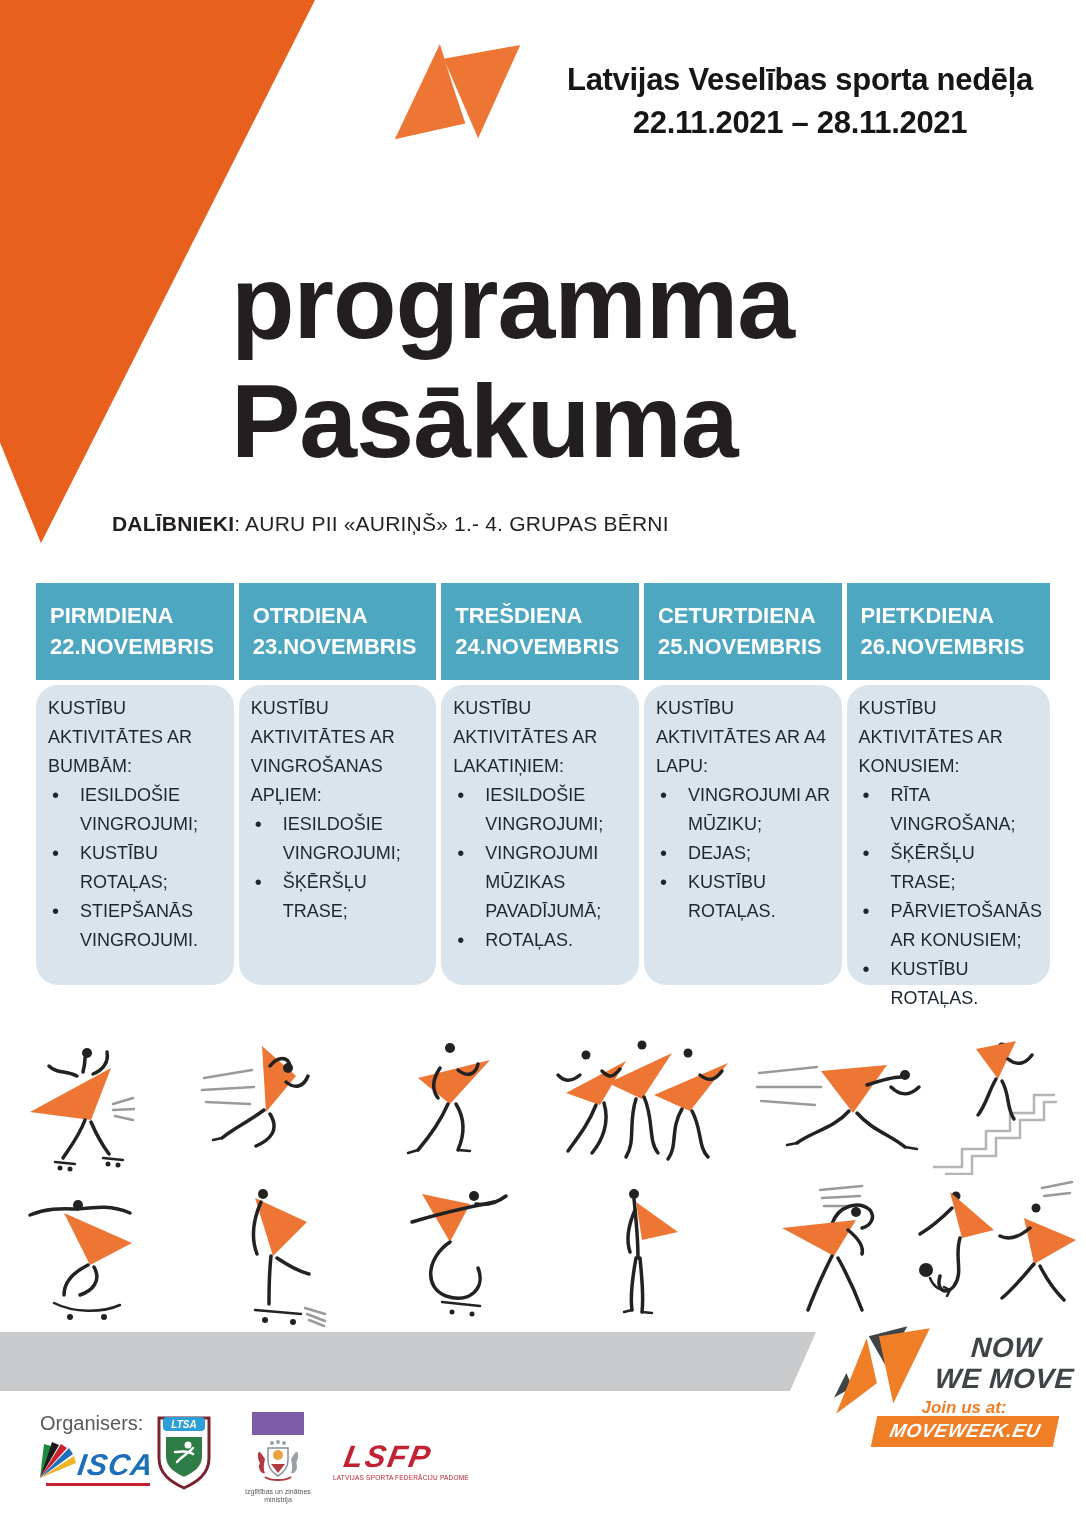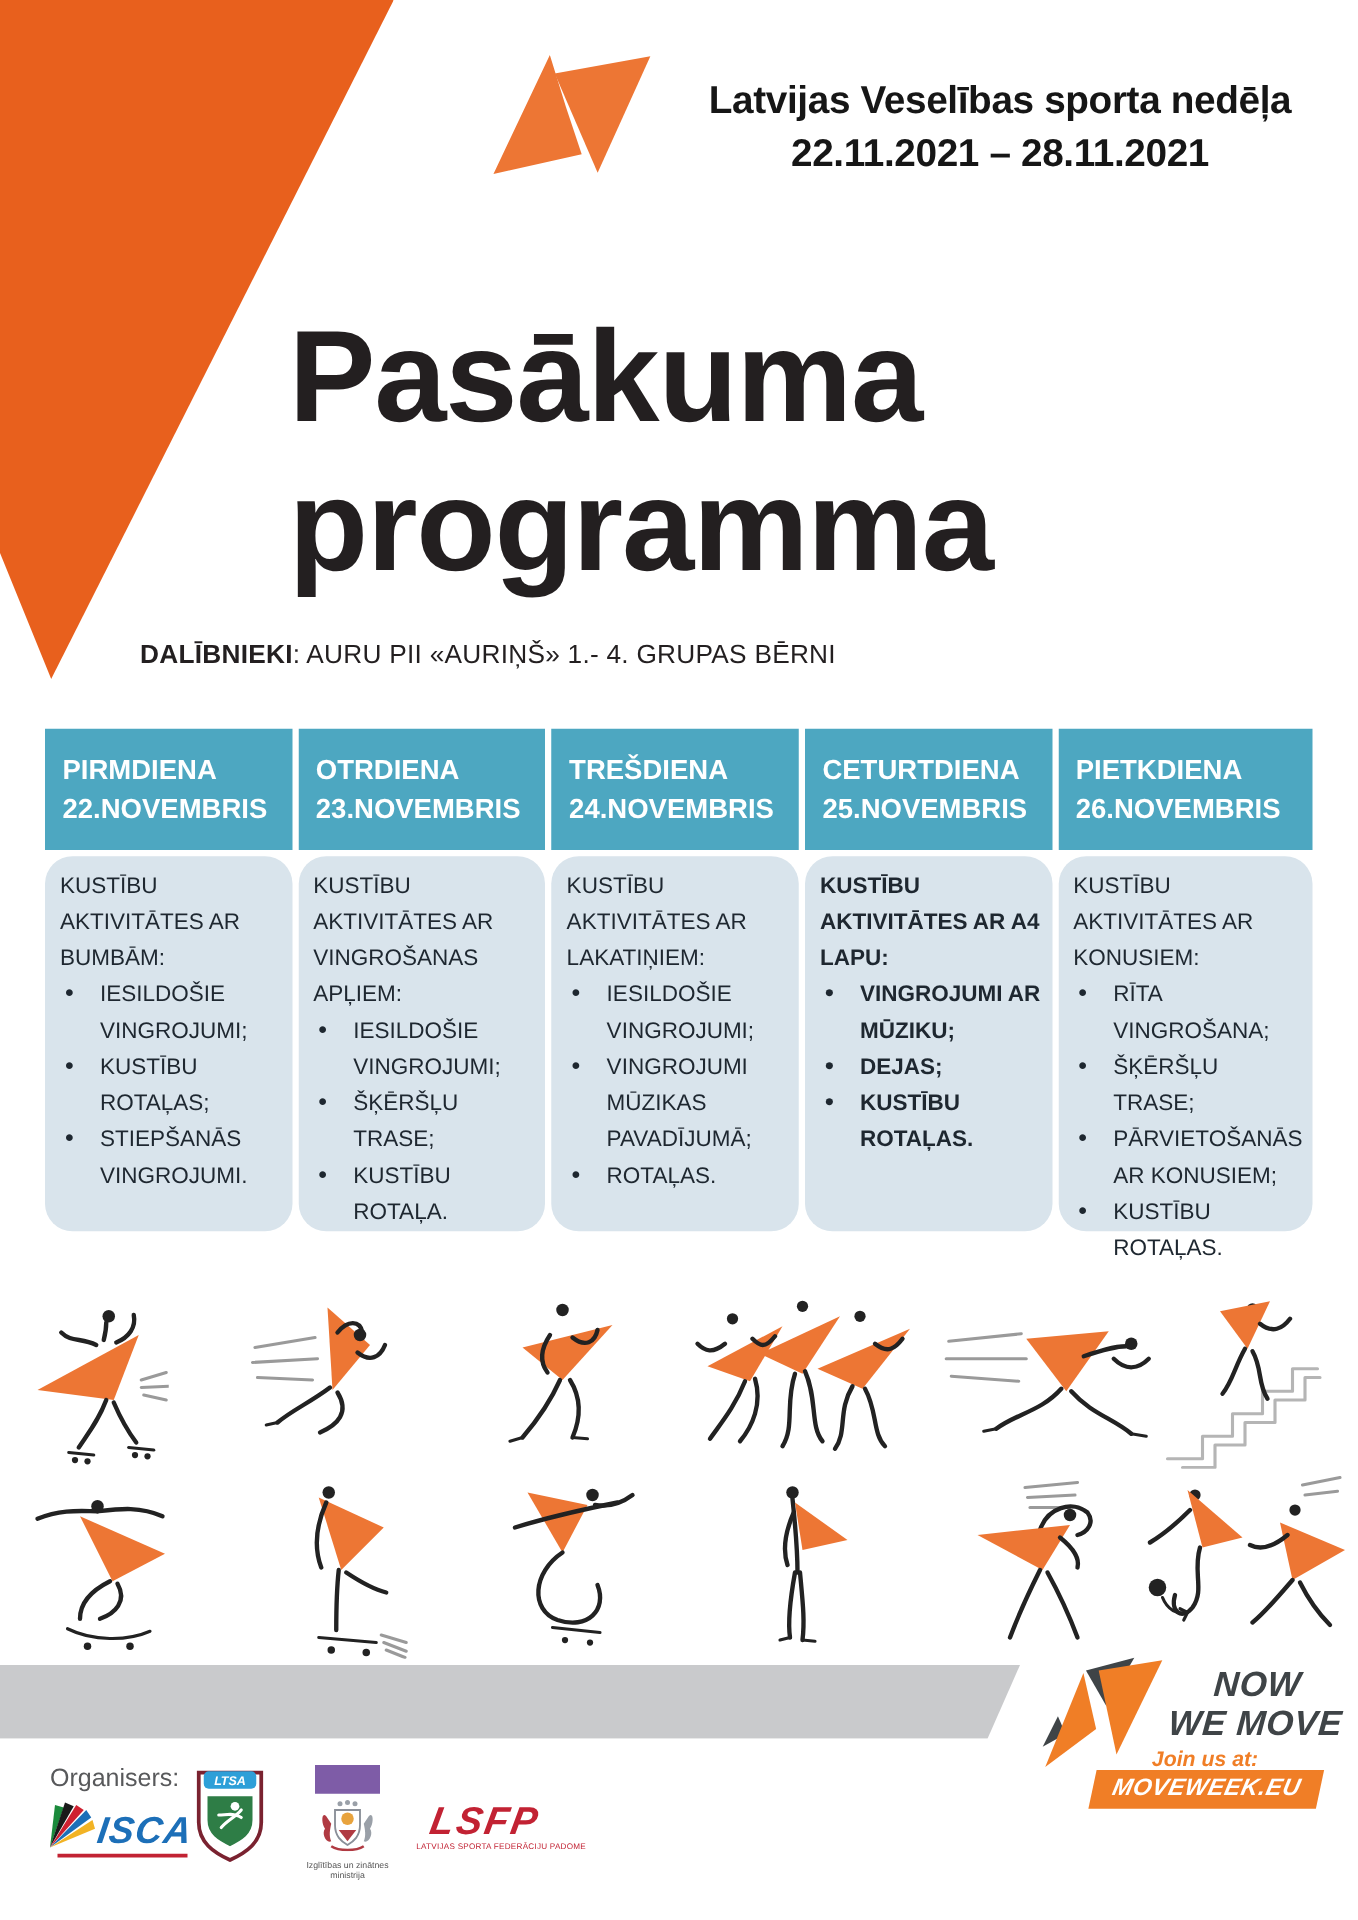"Pasākuma" span { order: before "programma" -> after "programma" }
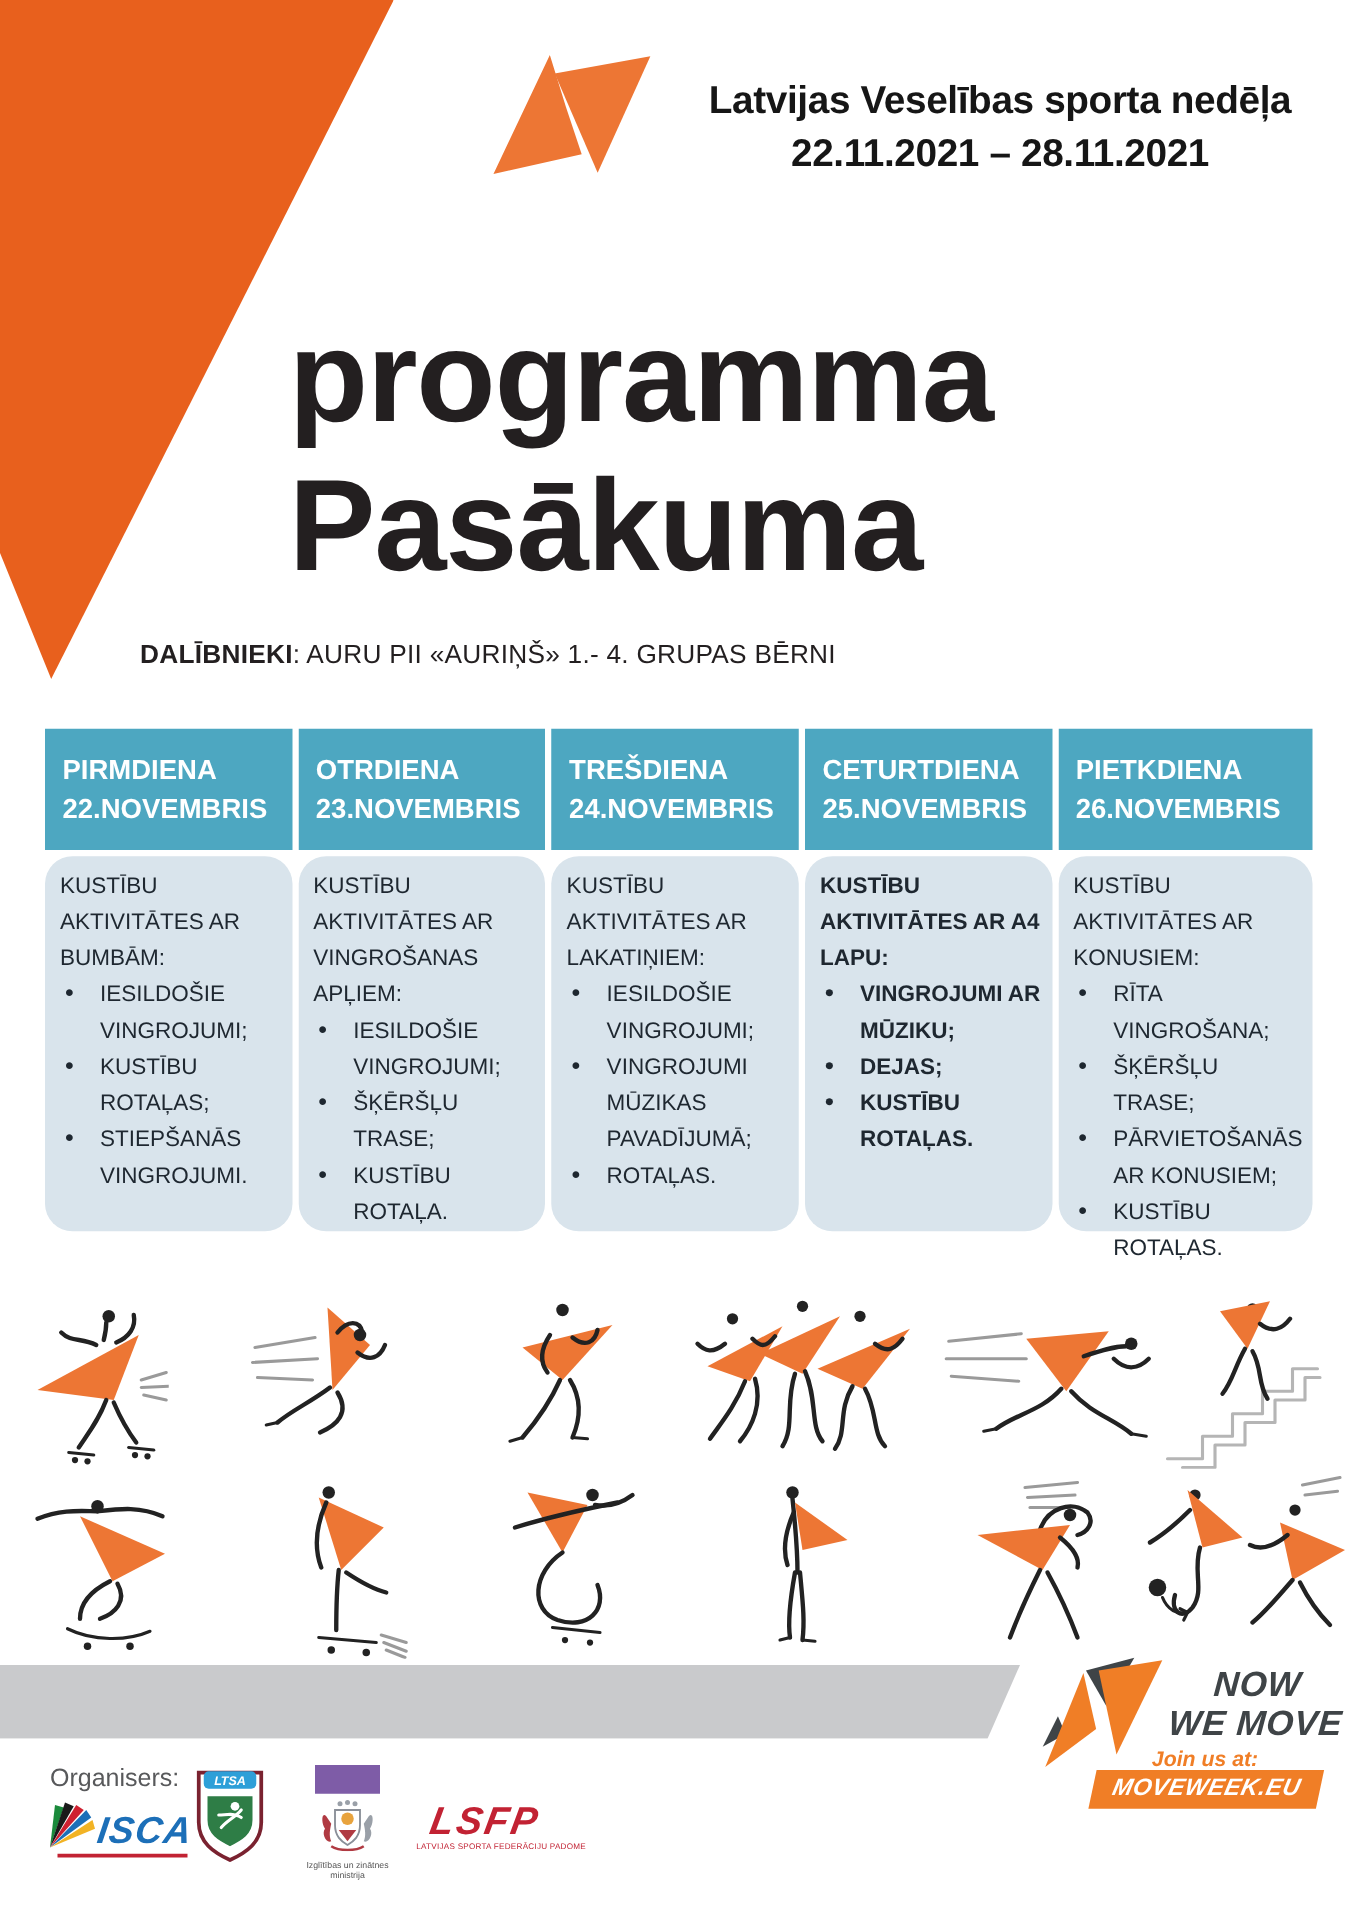"KUSTĪBU AKTIVITĀTES AR A4 LAPU:" div.cell-body { font-weight: bold -> none }
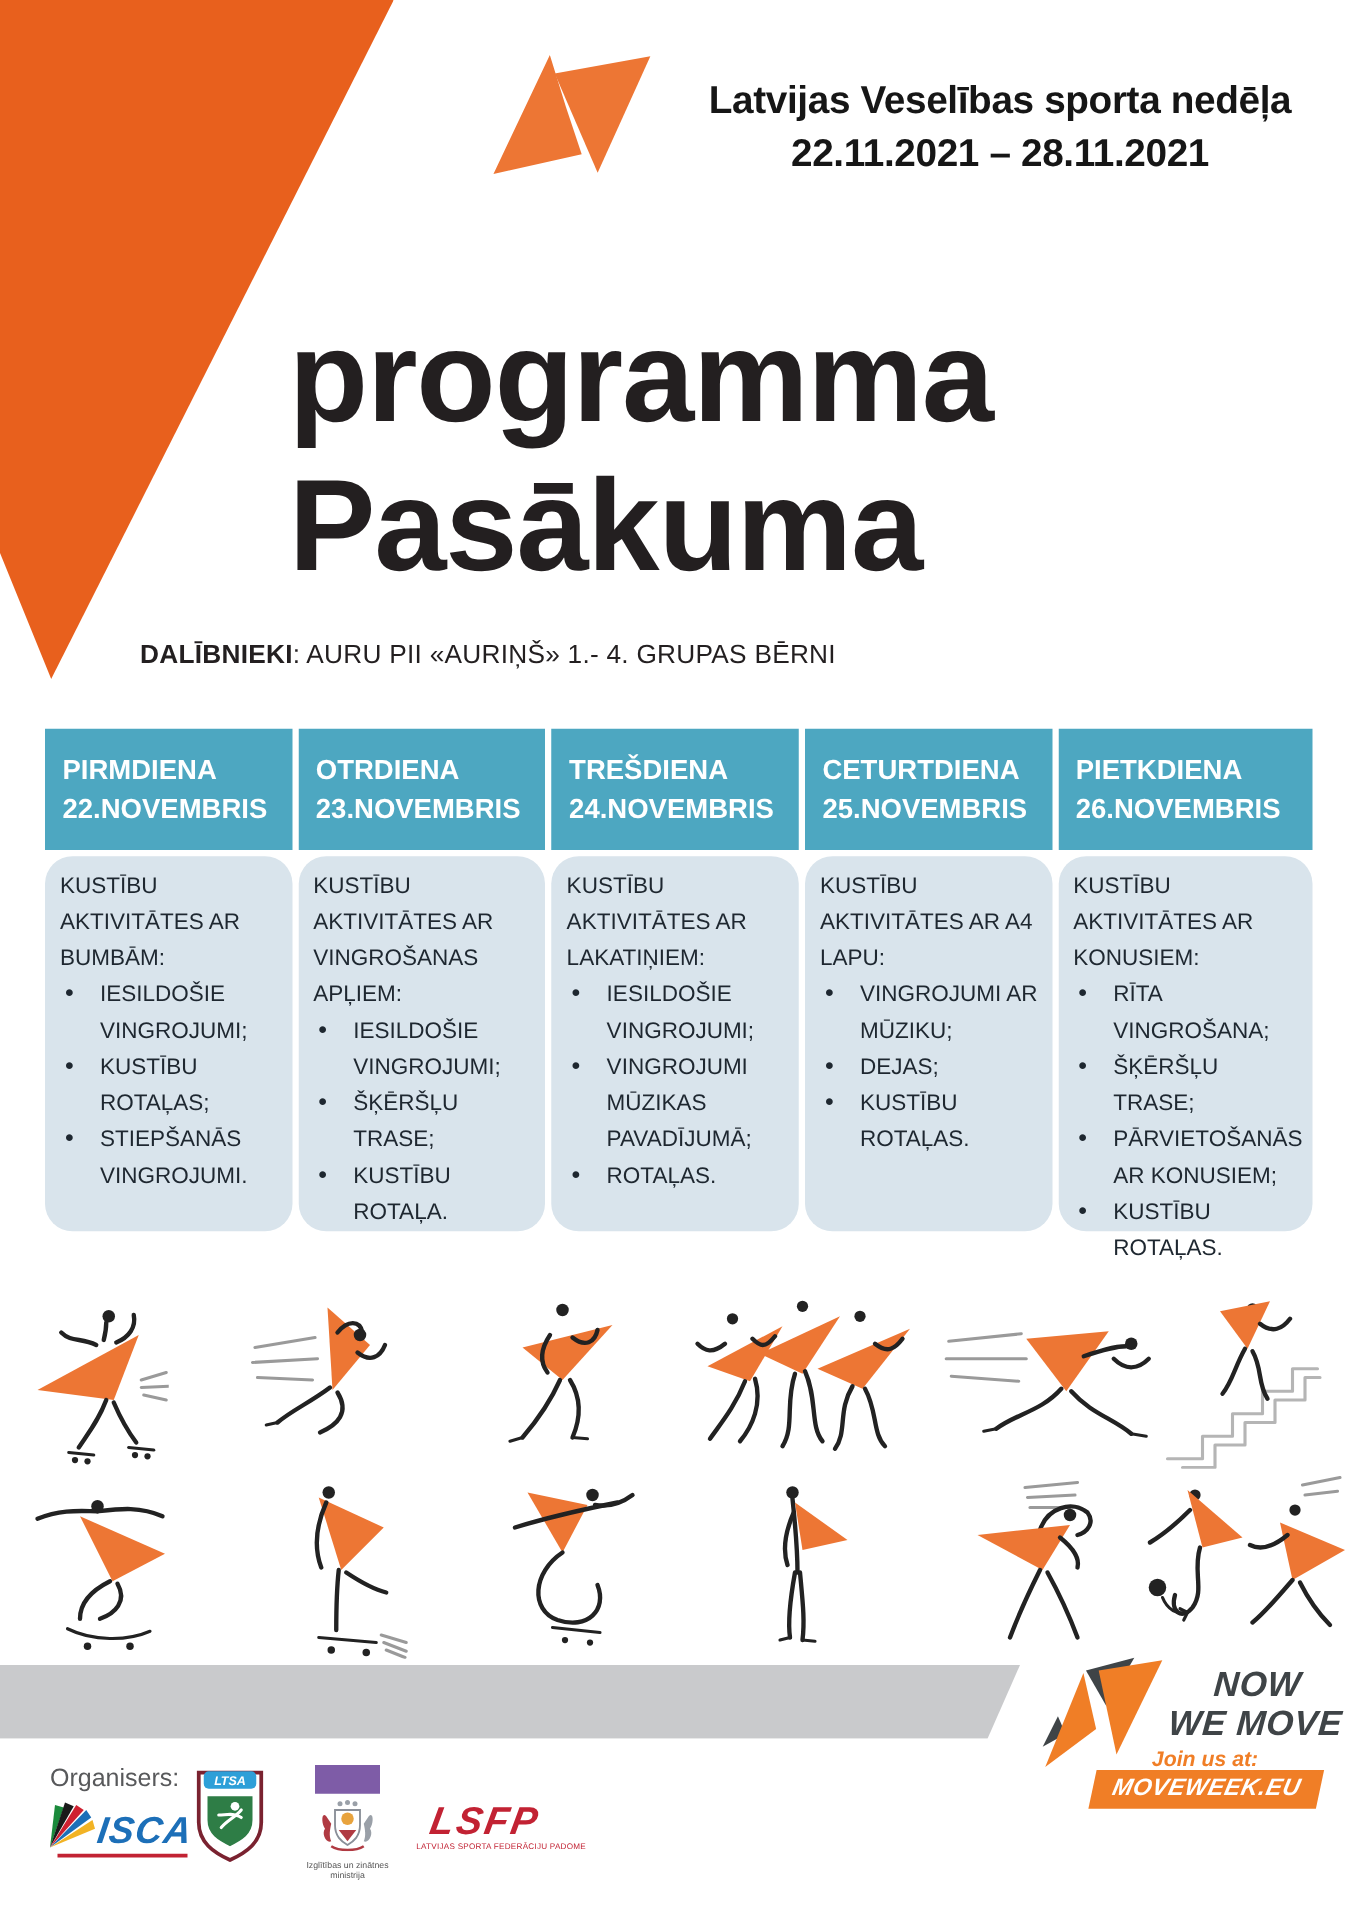"KUSTĪBU ROTAĻA." li { html: <li>KUSTĪBU ROTAĻA.</li> -> none }
